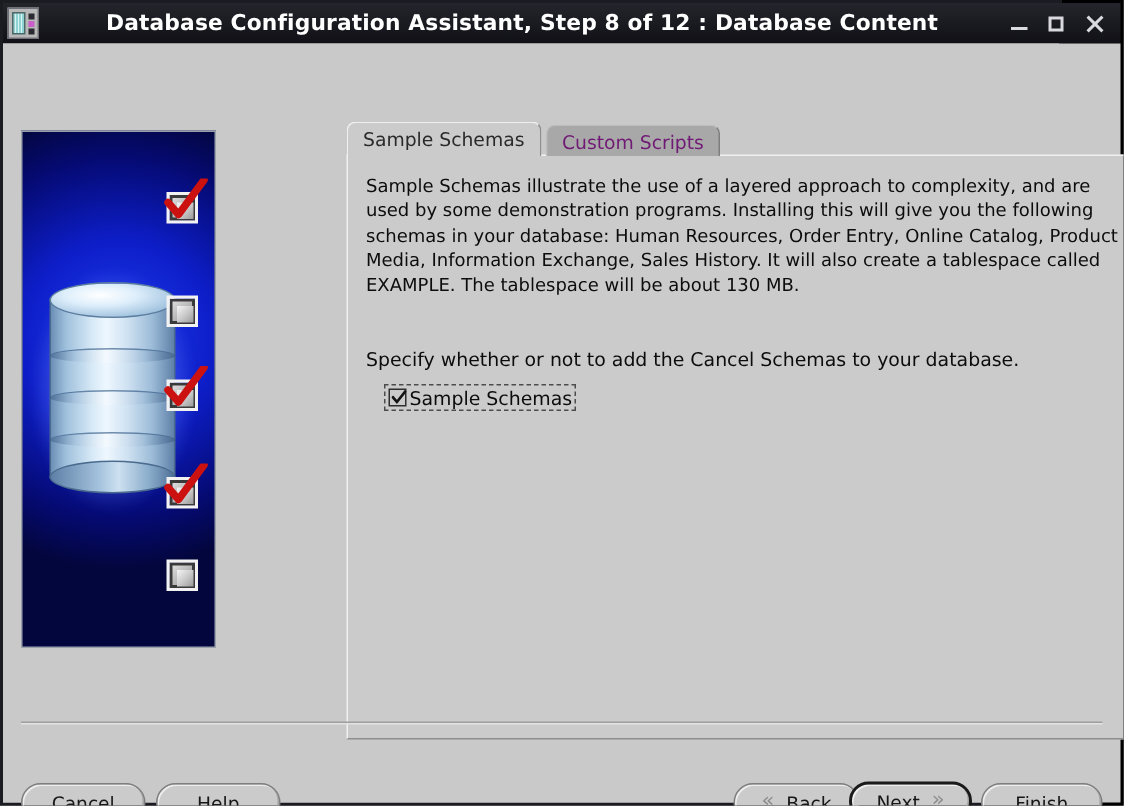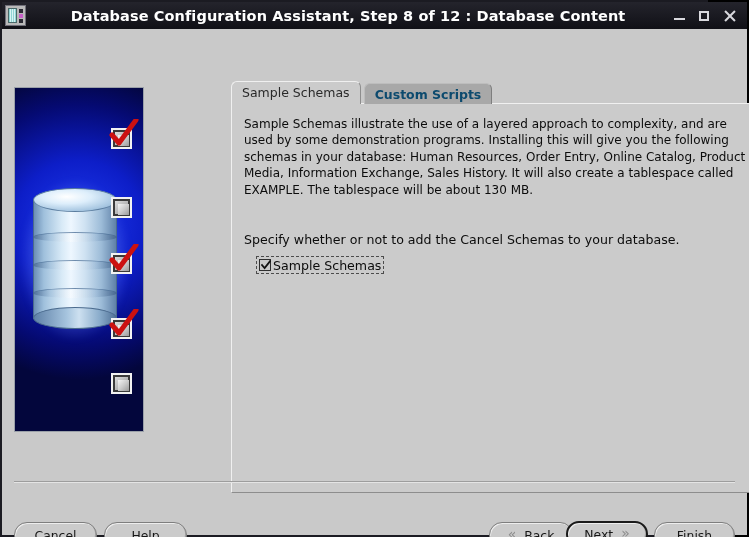"Custom Scripts" .tab.unselected { color: #0c4a6e -> #701a75; font-weight: bold -> none }
